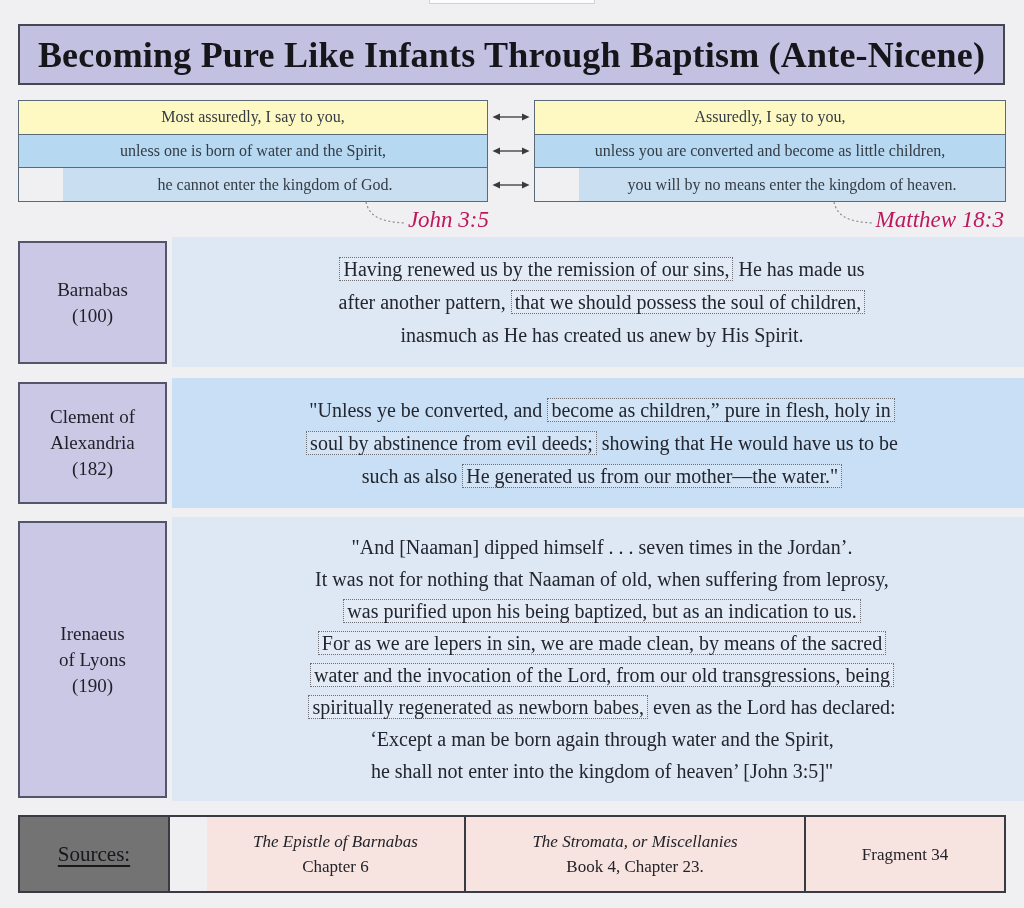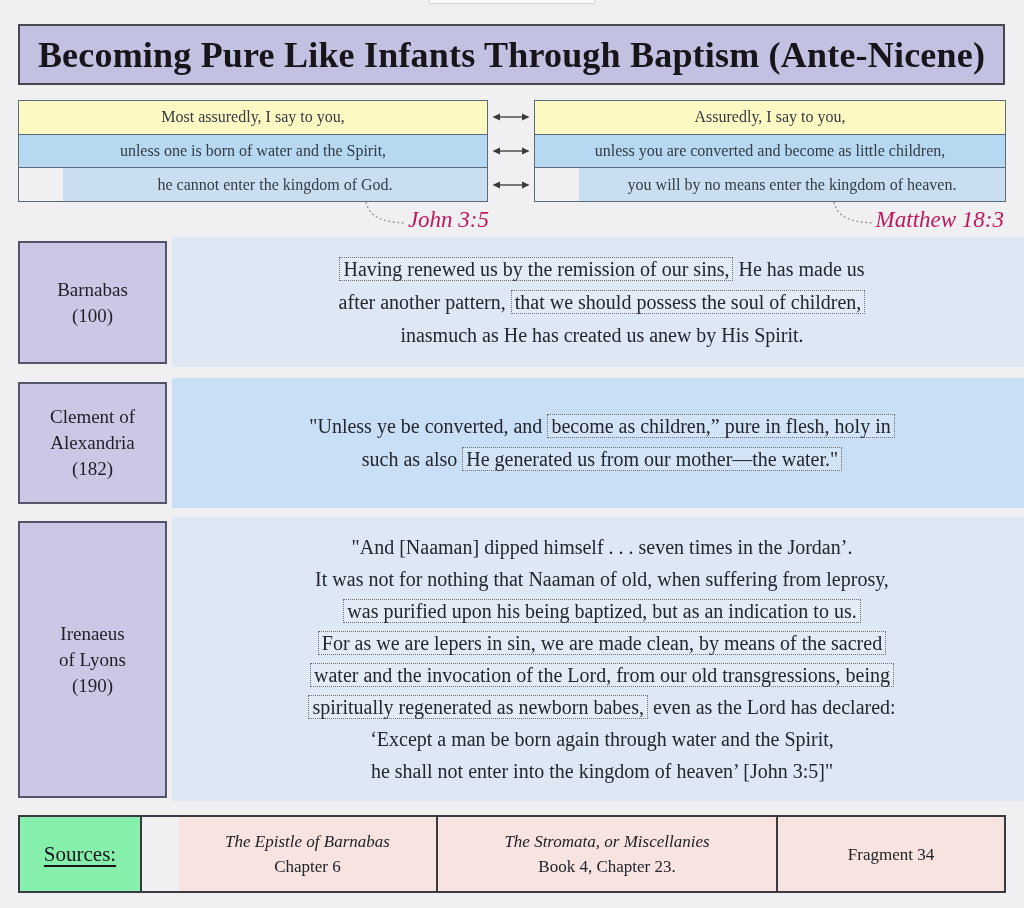"soul by abstinence from evil" div.qline { html: none -> <div><span>soul by abstinence from evil deeds;</span><span> showing that He would have us to be</span></div> }
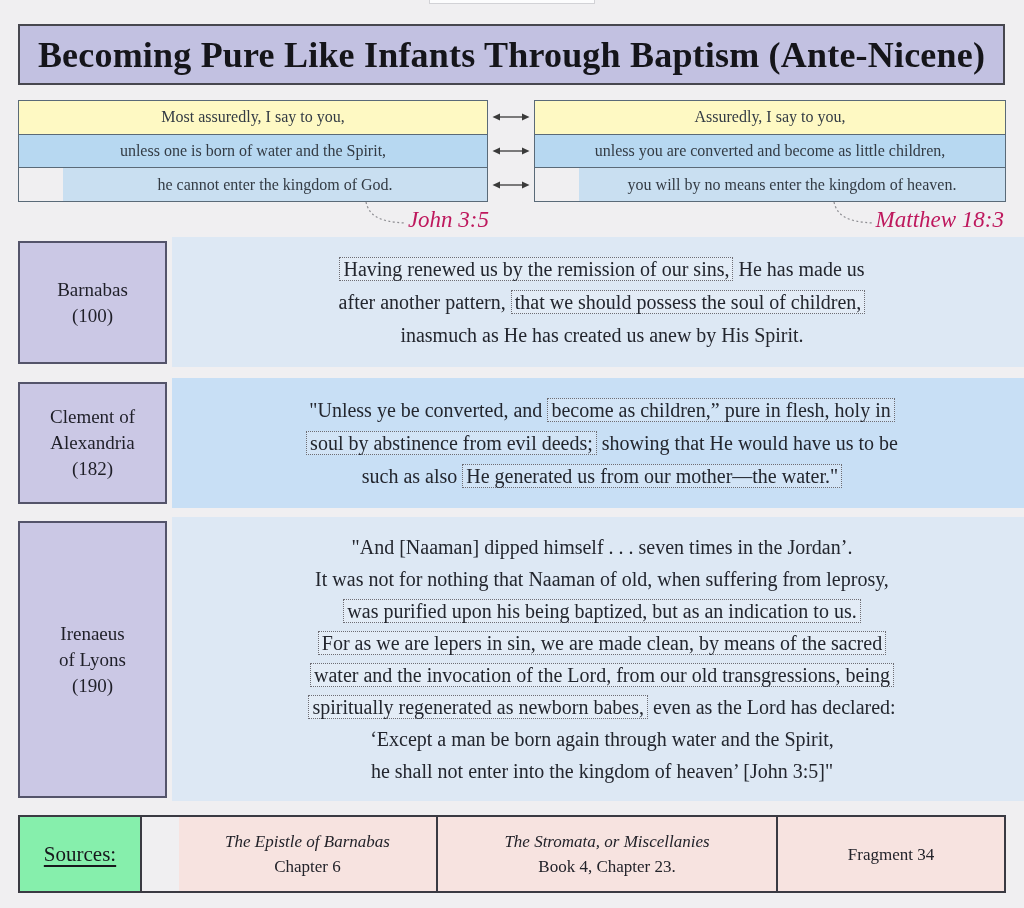"Sources:" .src-label-cell { background: #86efac -> #737373; width: 122px -> 150px }
